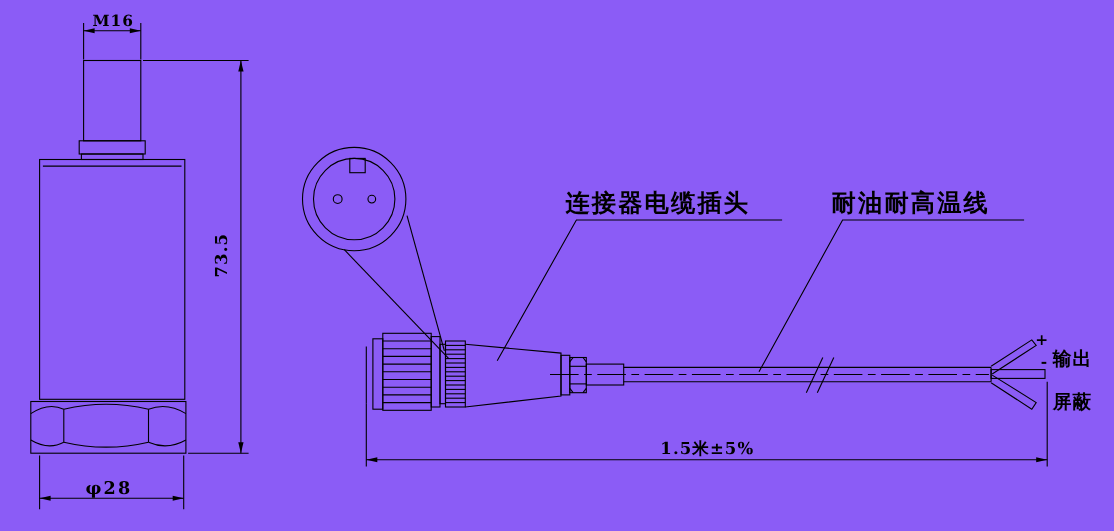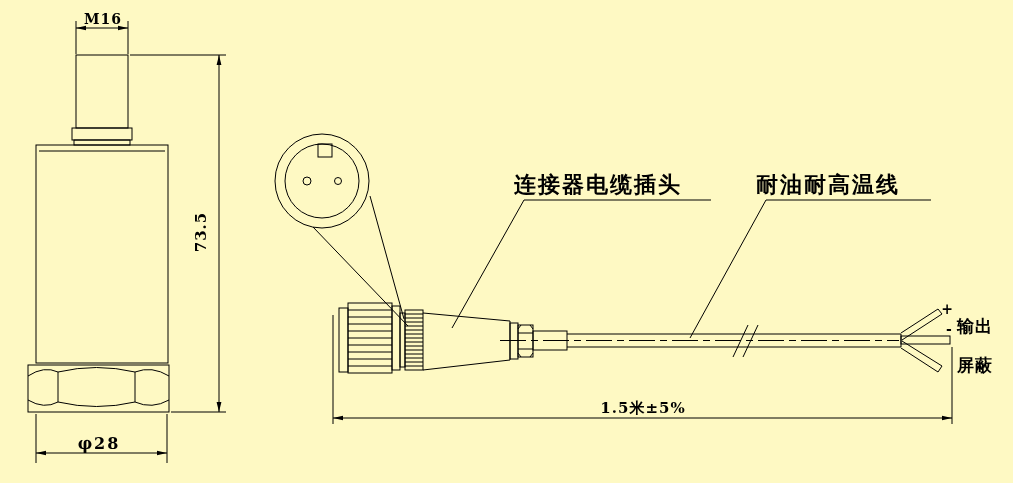"M16" .canvas { background: #fef9c3 -> #8b5cf6 }
